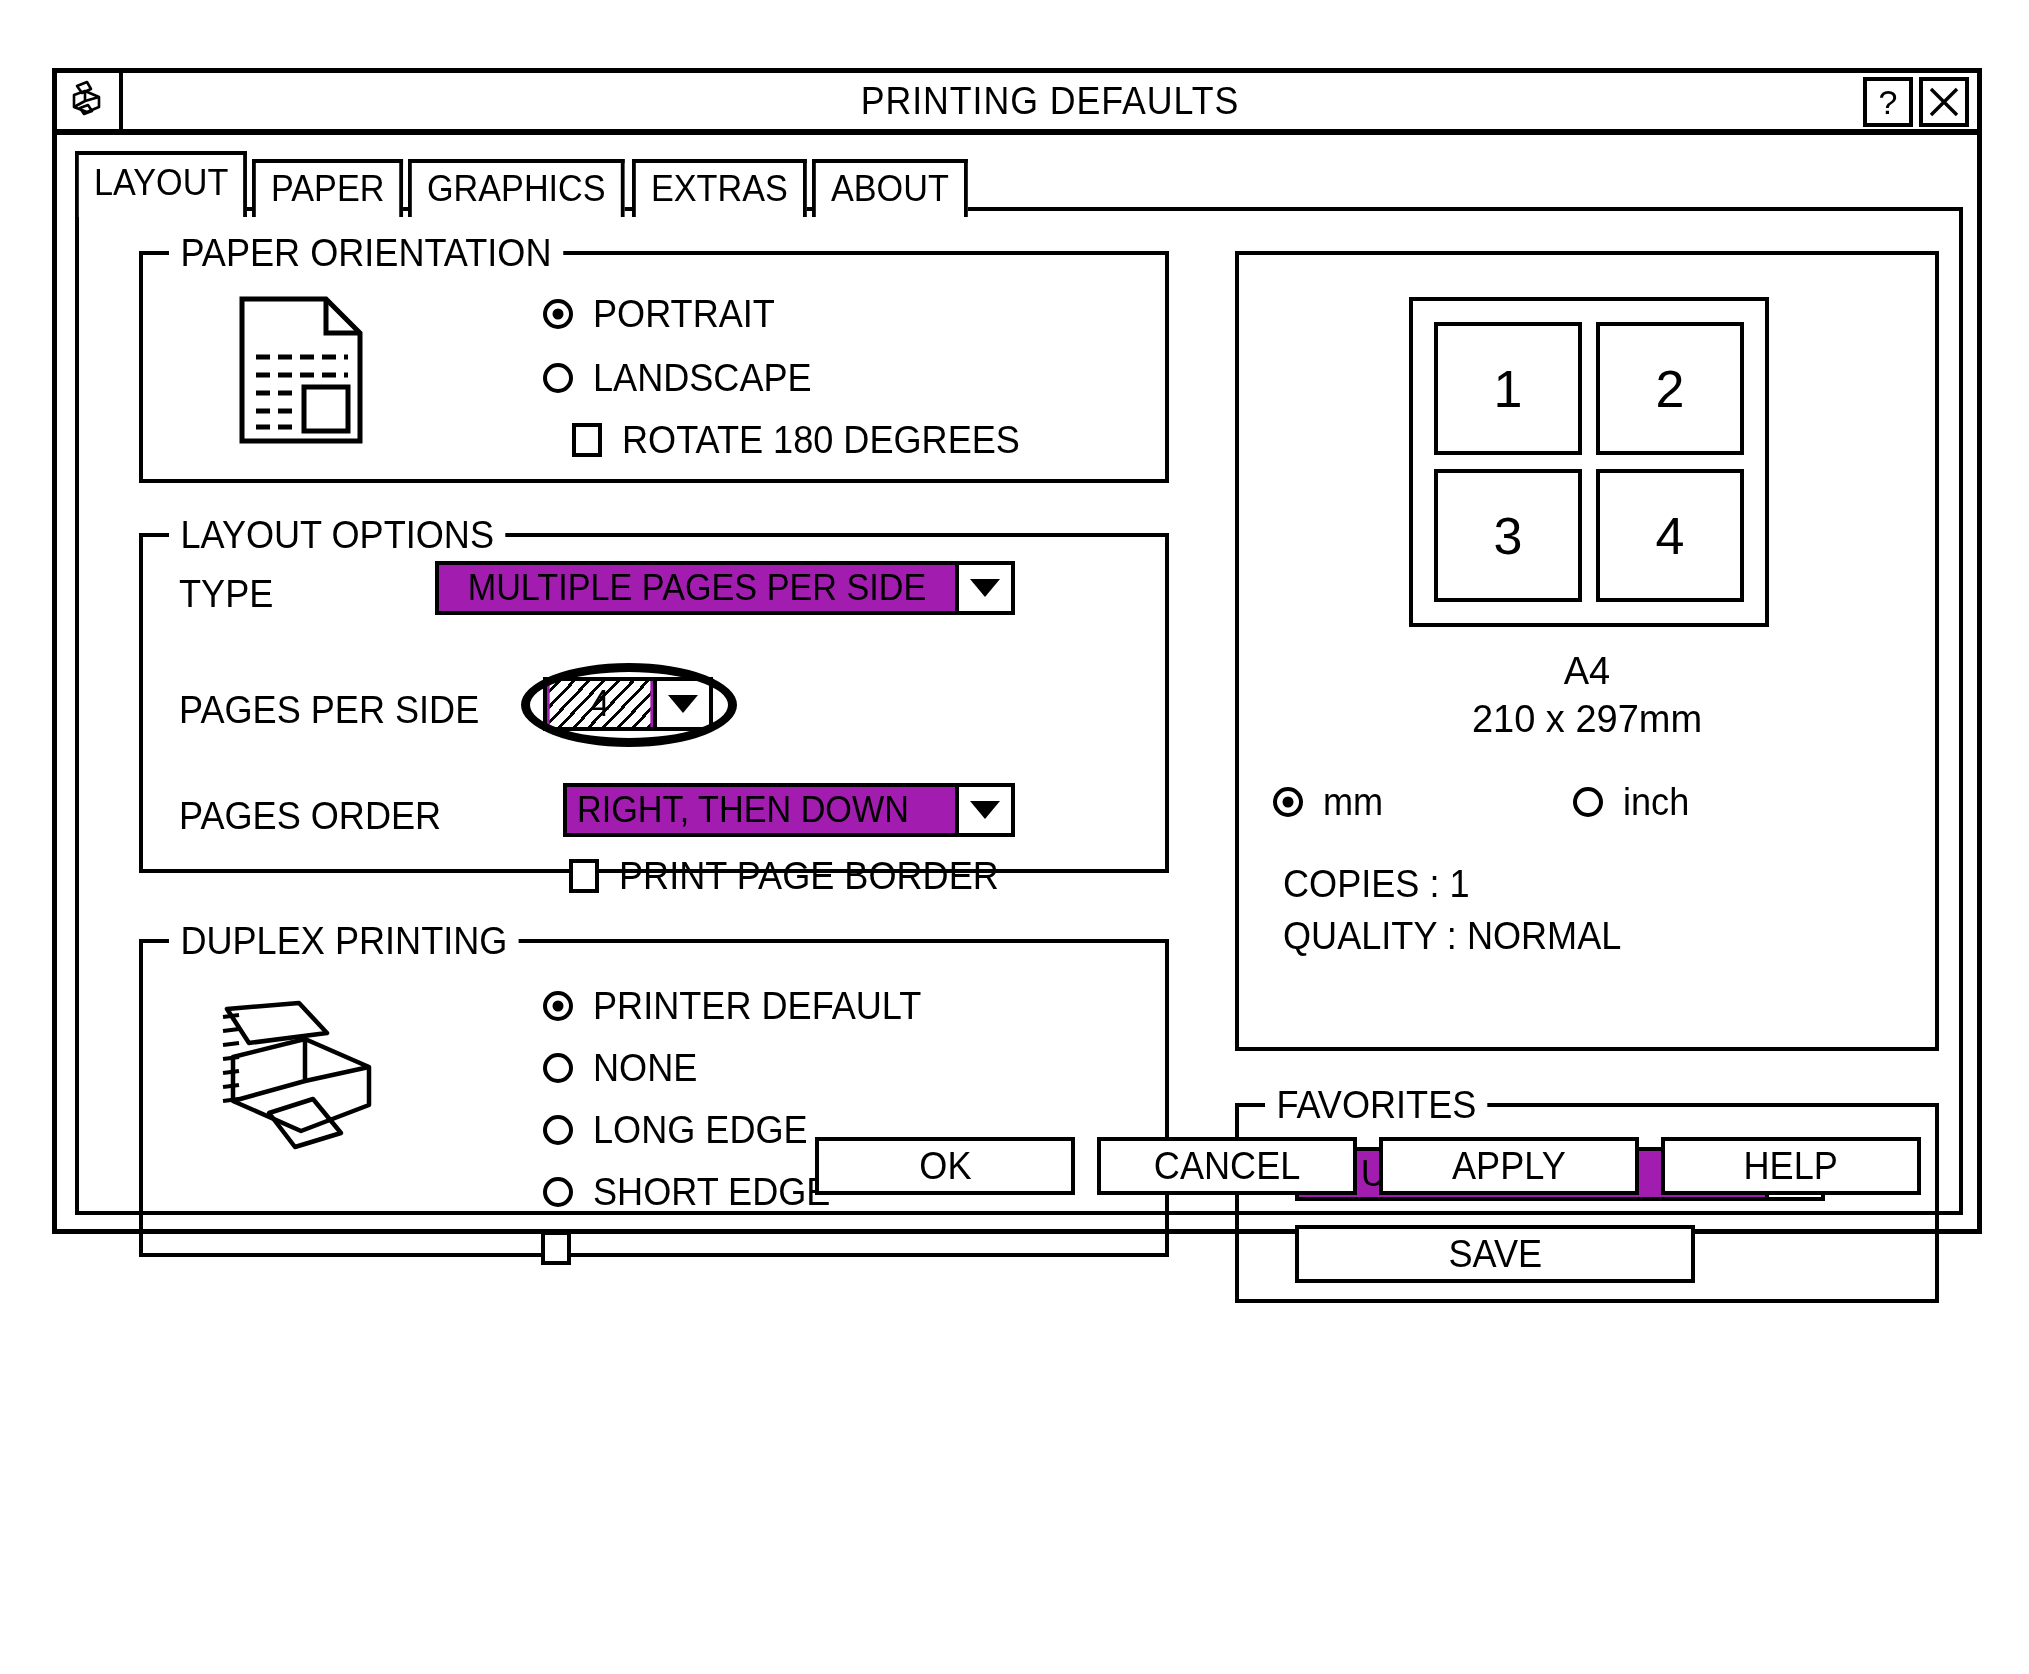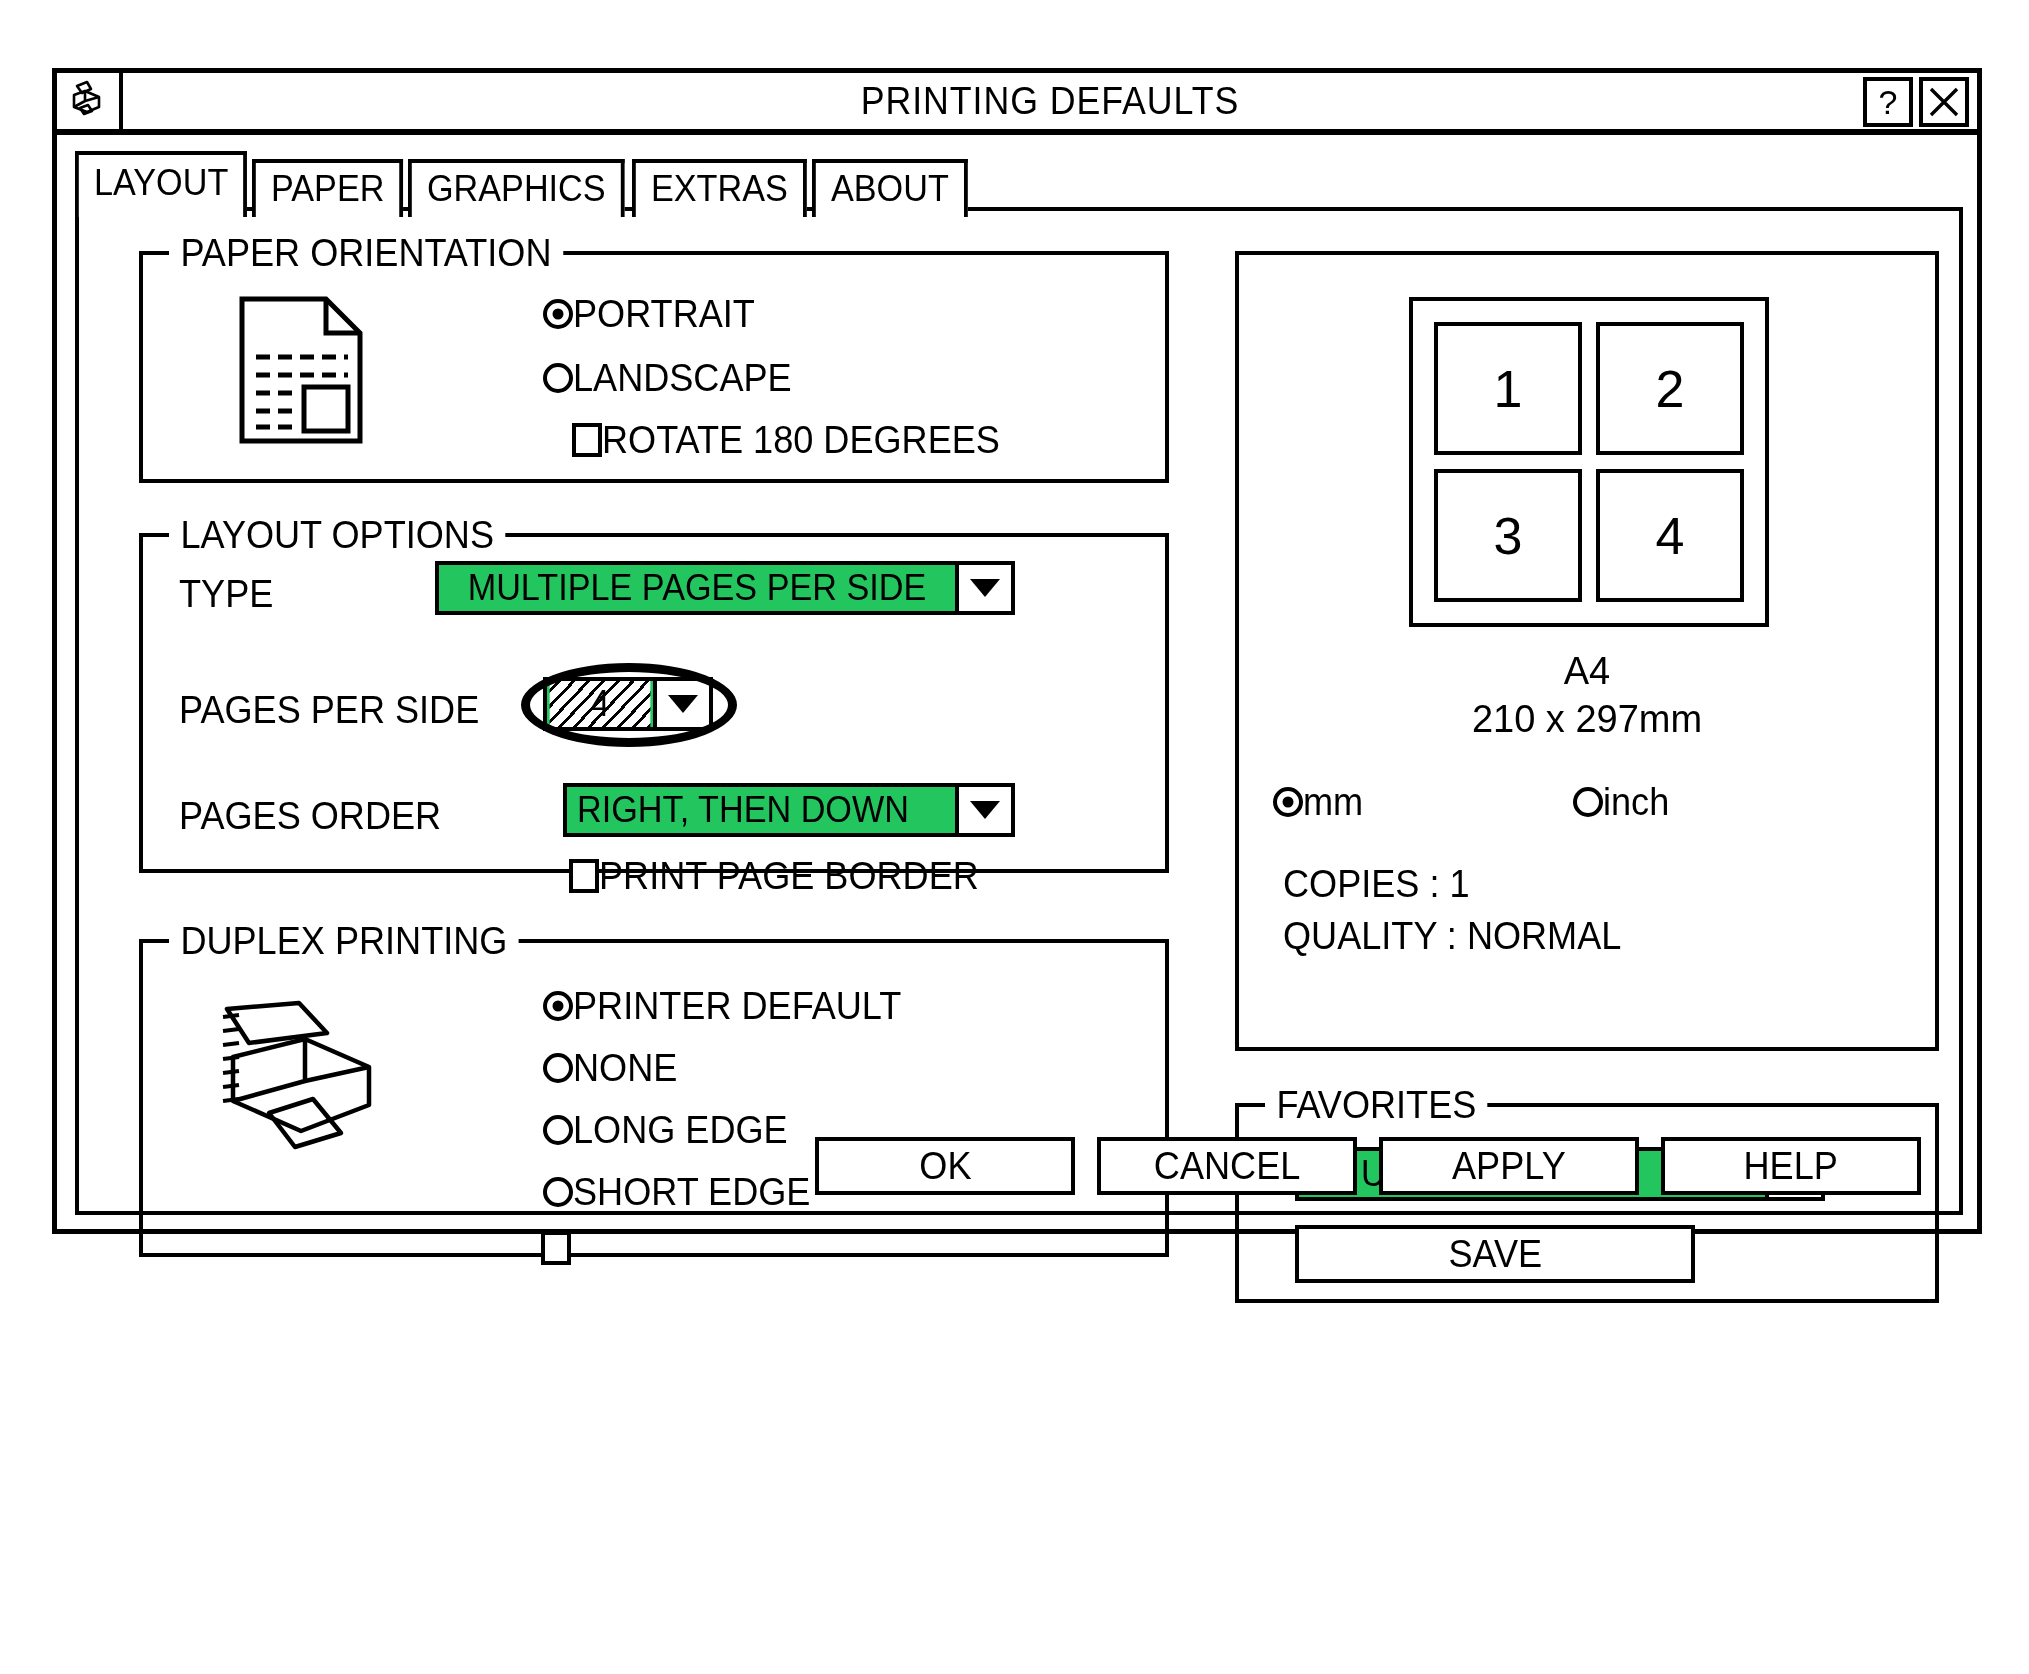"PORTRAIT" .radio-row, .check-row { gap: none -> 20px }
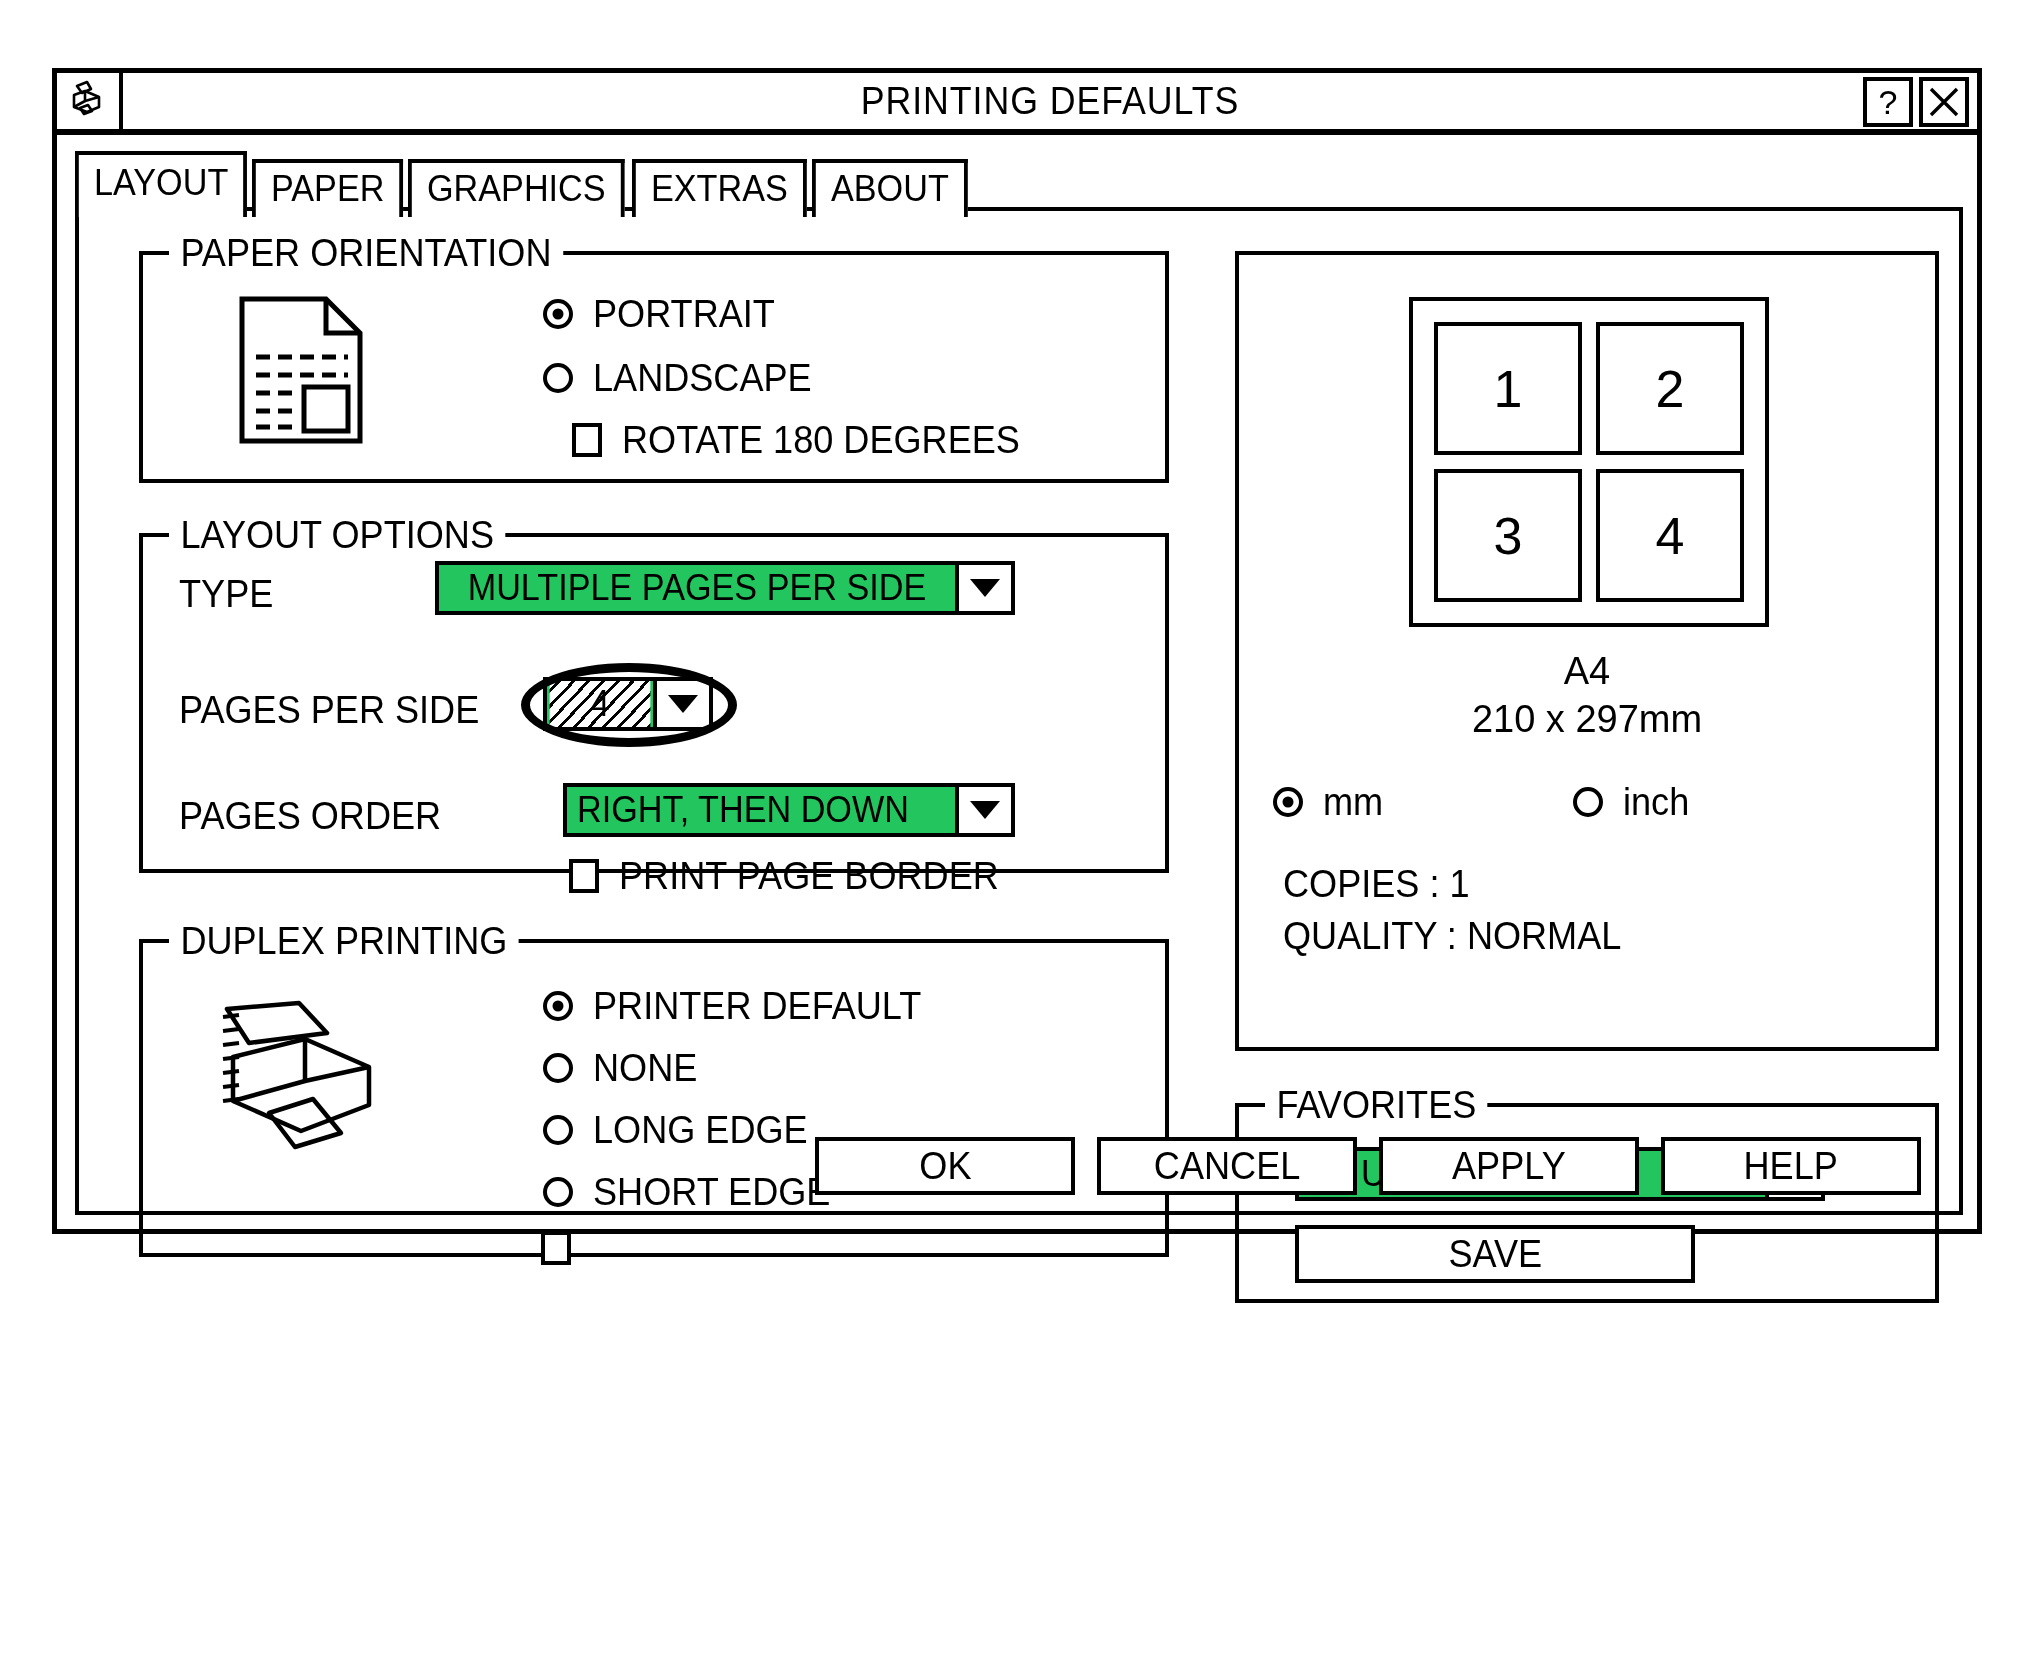"MULTIPLE PAGES PER SIDE" .combo { background: #22c55e -> #a21caf }
